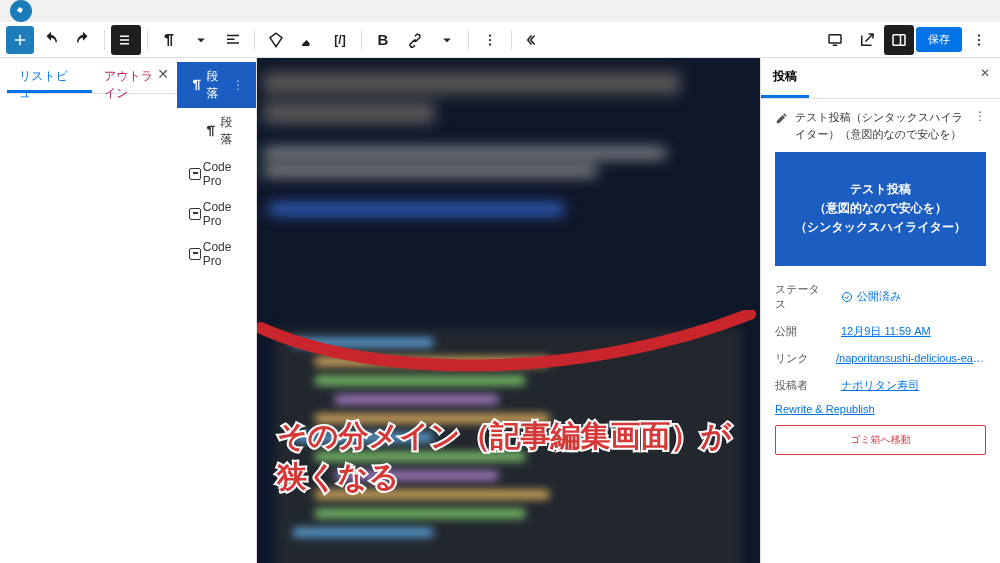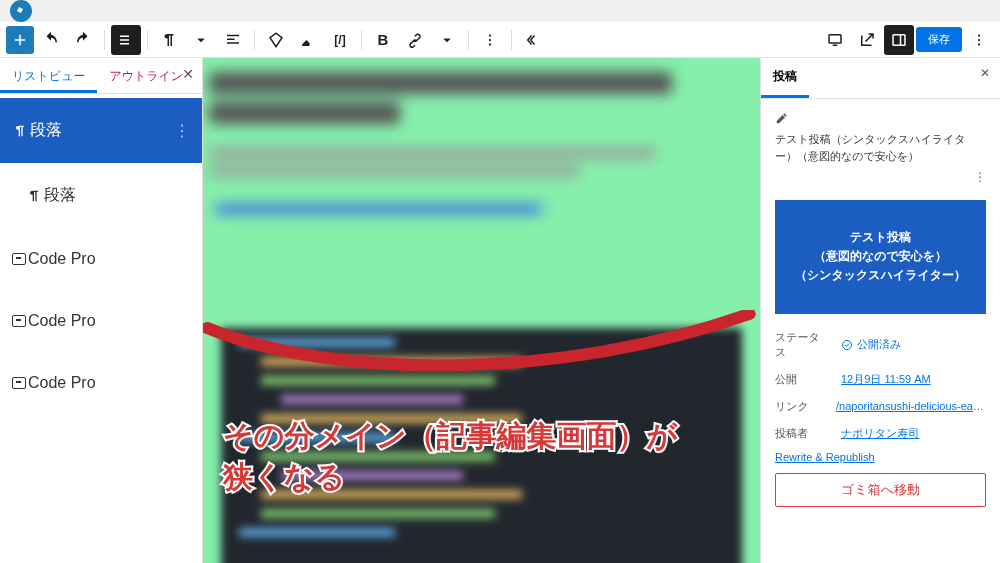"リストビュー" .left-panel { flex-direction: column -> none; margin-left: none -> 7px; width: 203px -> 250px }
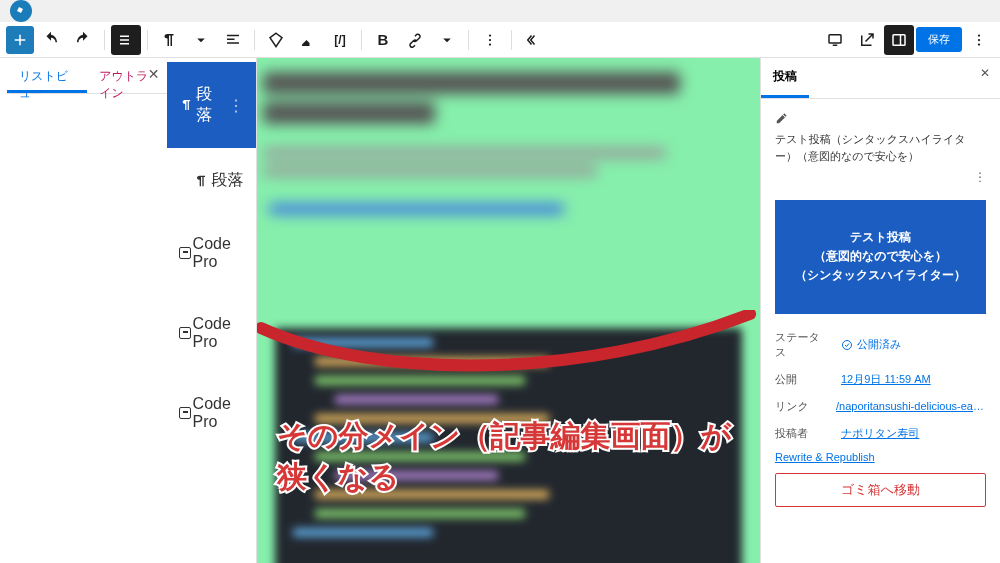"段落" .lp-item { font-size: 16px -> 12px; padding: 22px 12px -> 6px 12px }
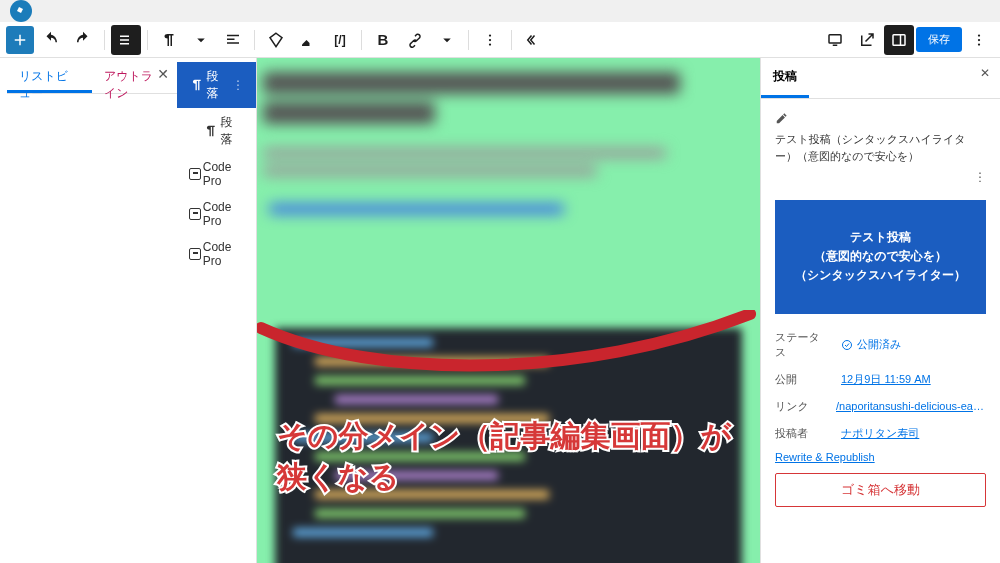"テスト投稿（シンタックスハイライター）（意図的なので安心を）" .rsb-title-row { flex-direction: column -> none }
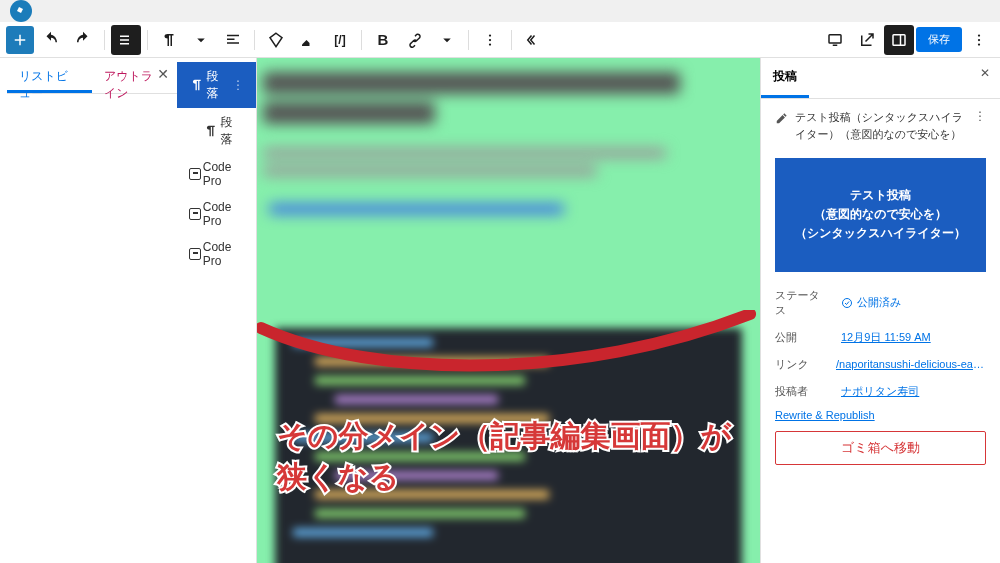"テスト投稿" .preview-box { margin: 10px 14px 10px -> 4px 14px 10px }
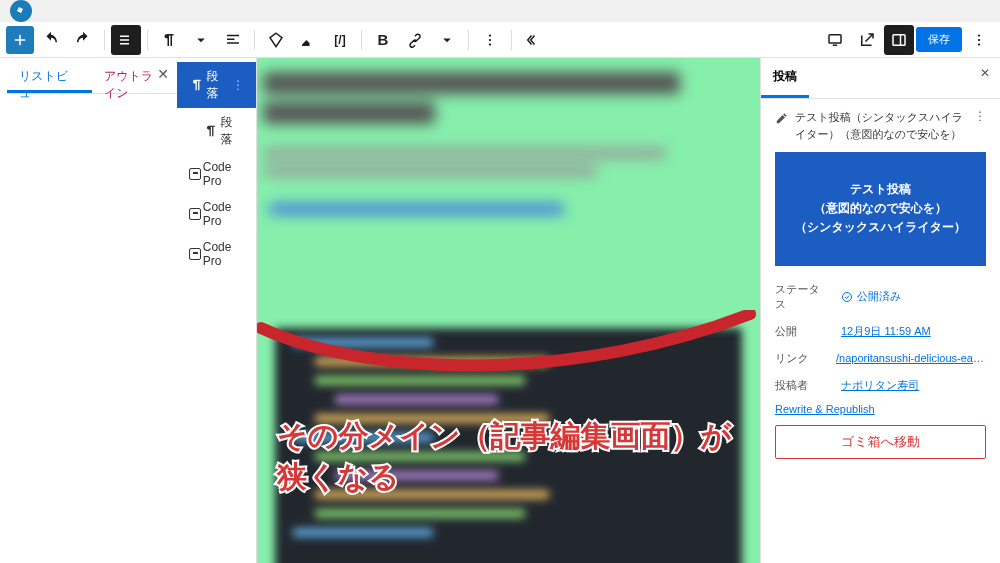"その分メイン（記事編集画面）が" .canvas { background: #86efac -> #0f172a }
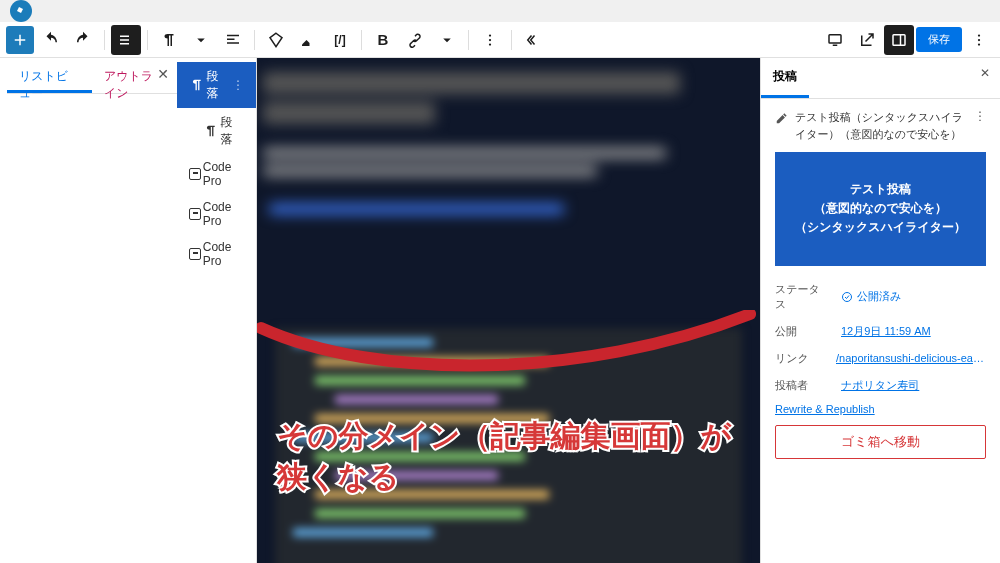"ゴミ箱へ移動" .trash-btn { font-size: 13px -> 10px }
